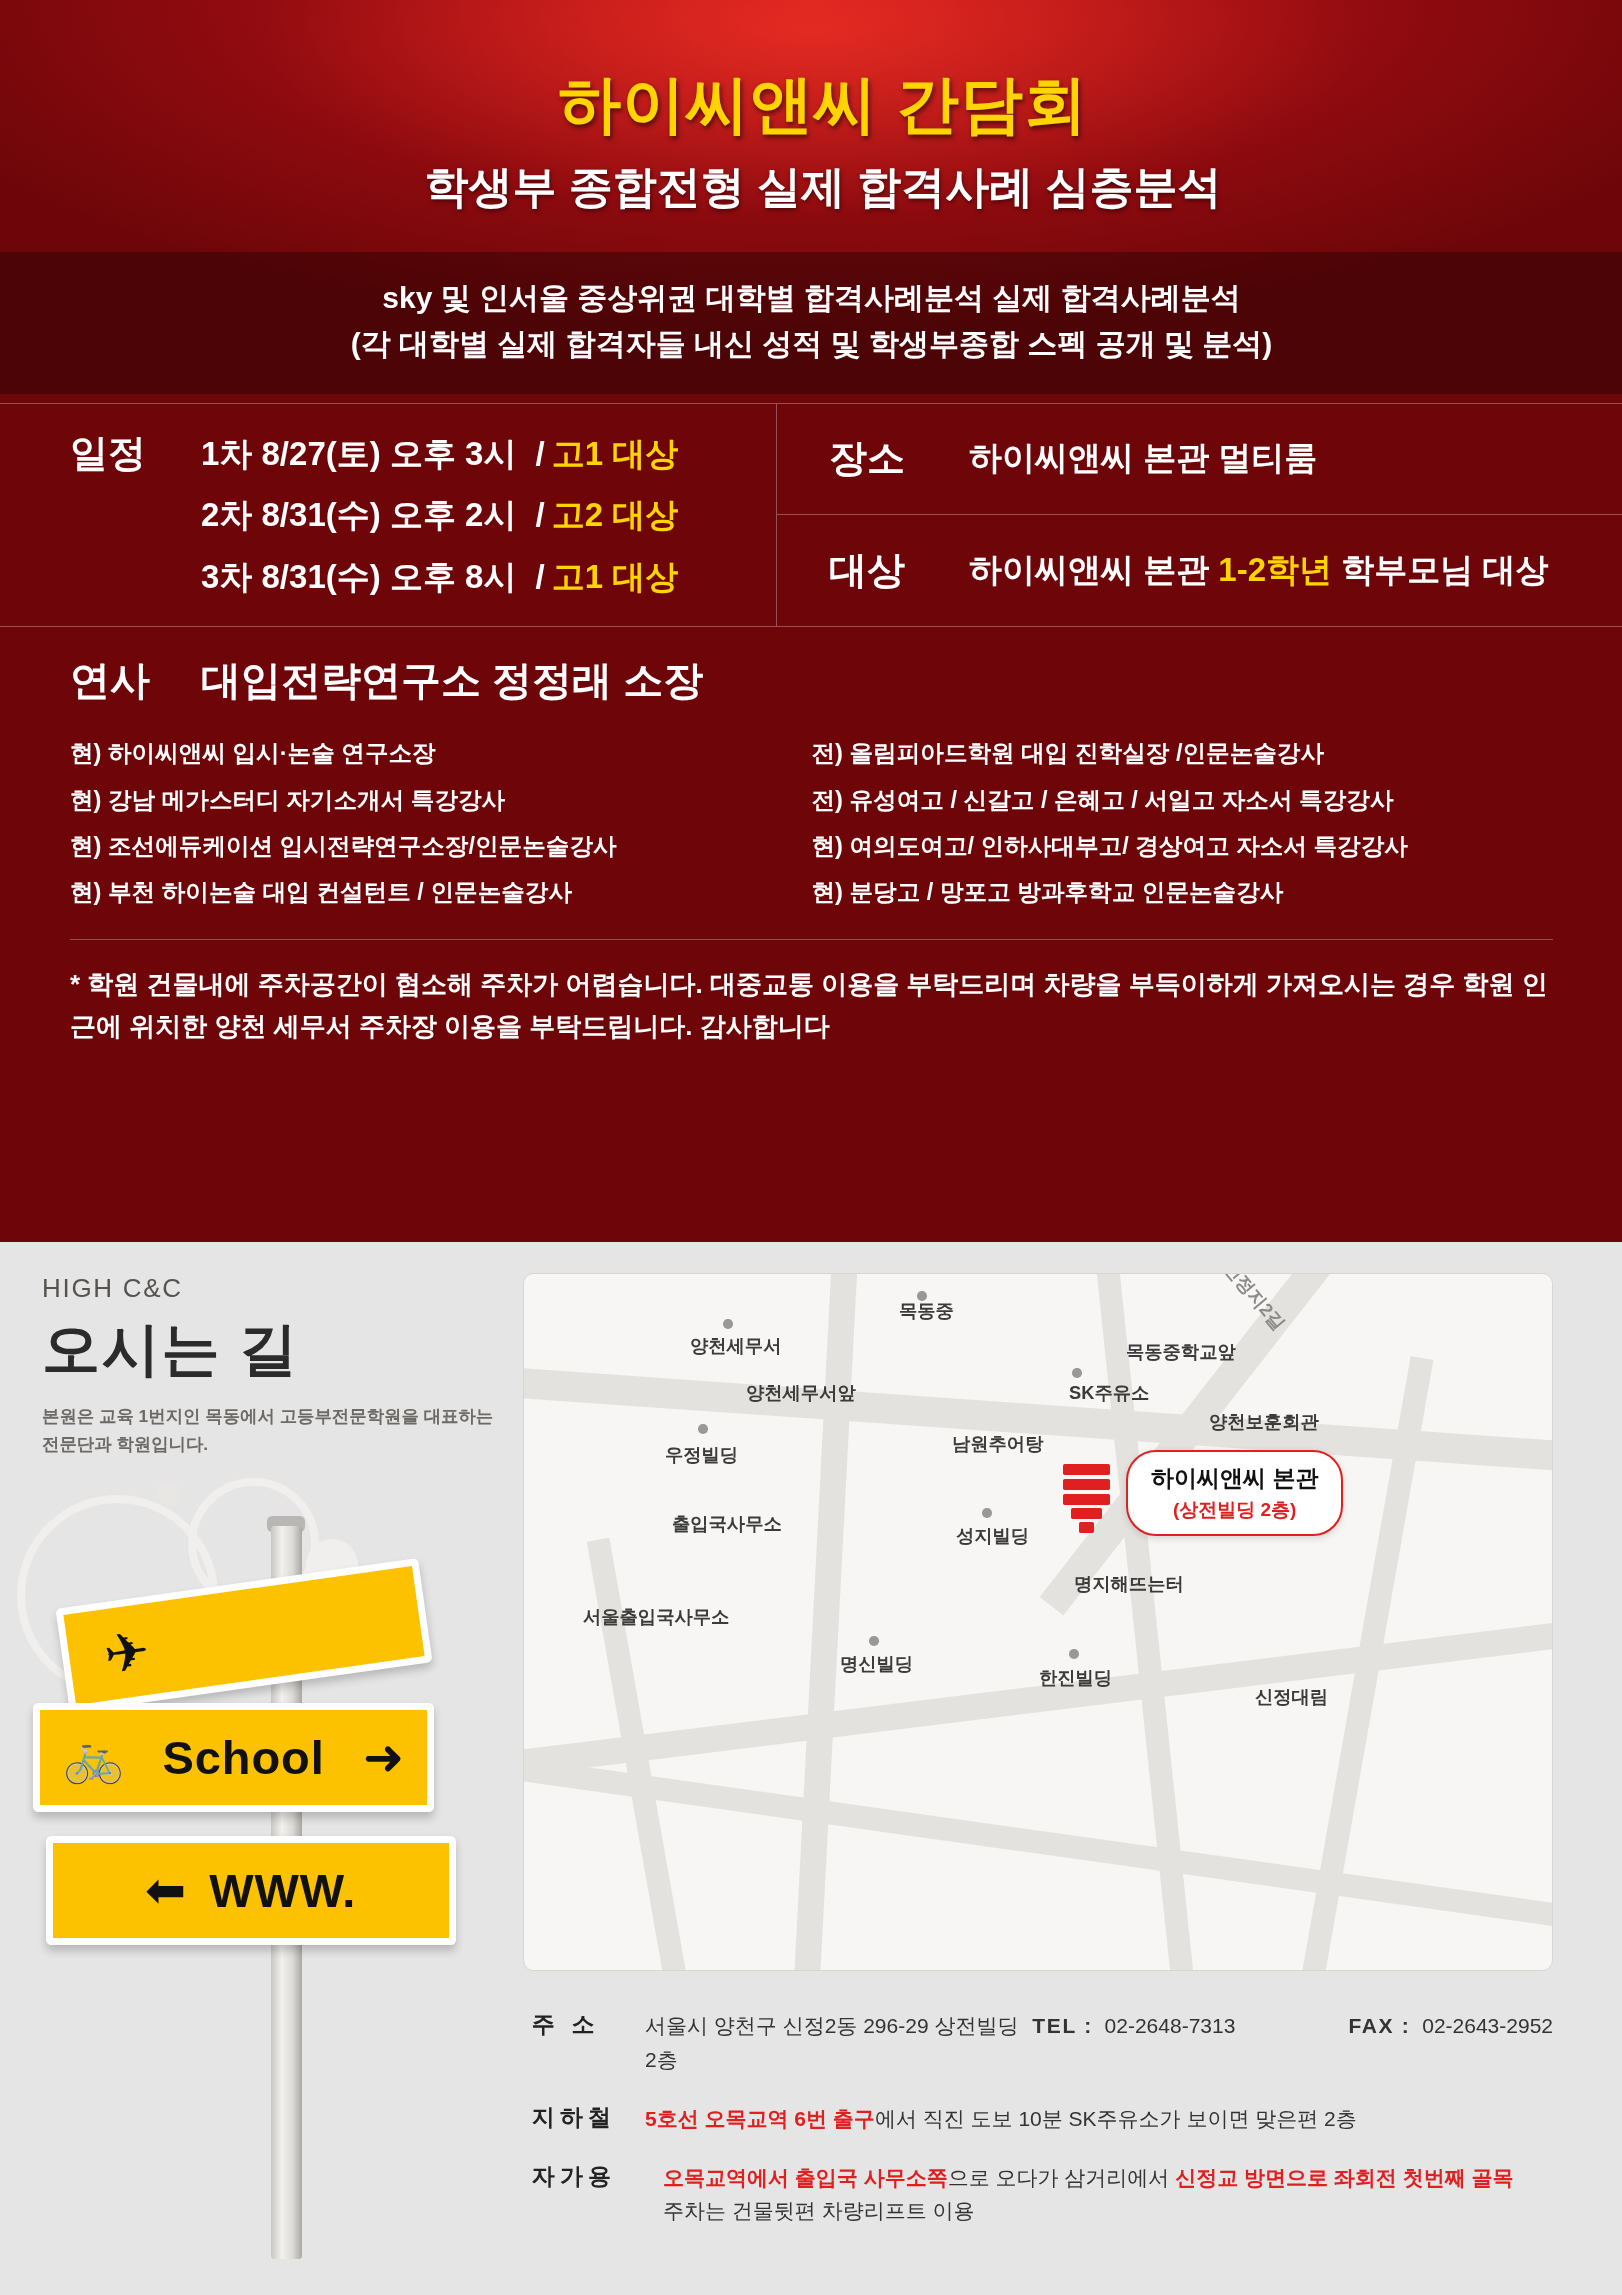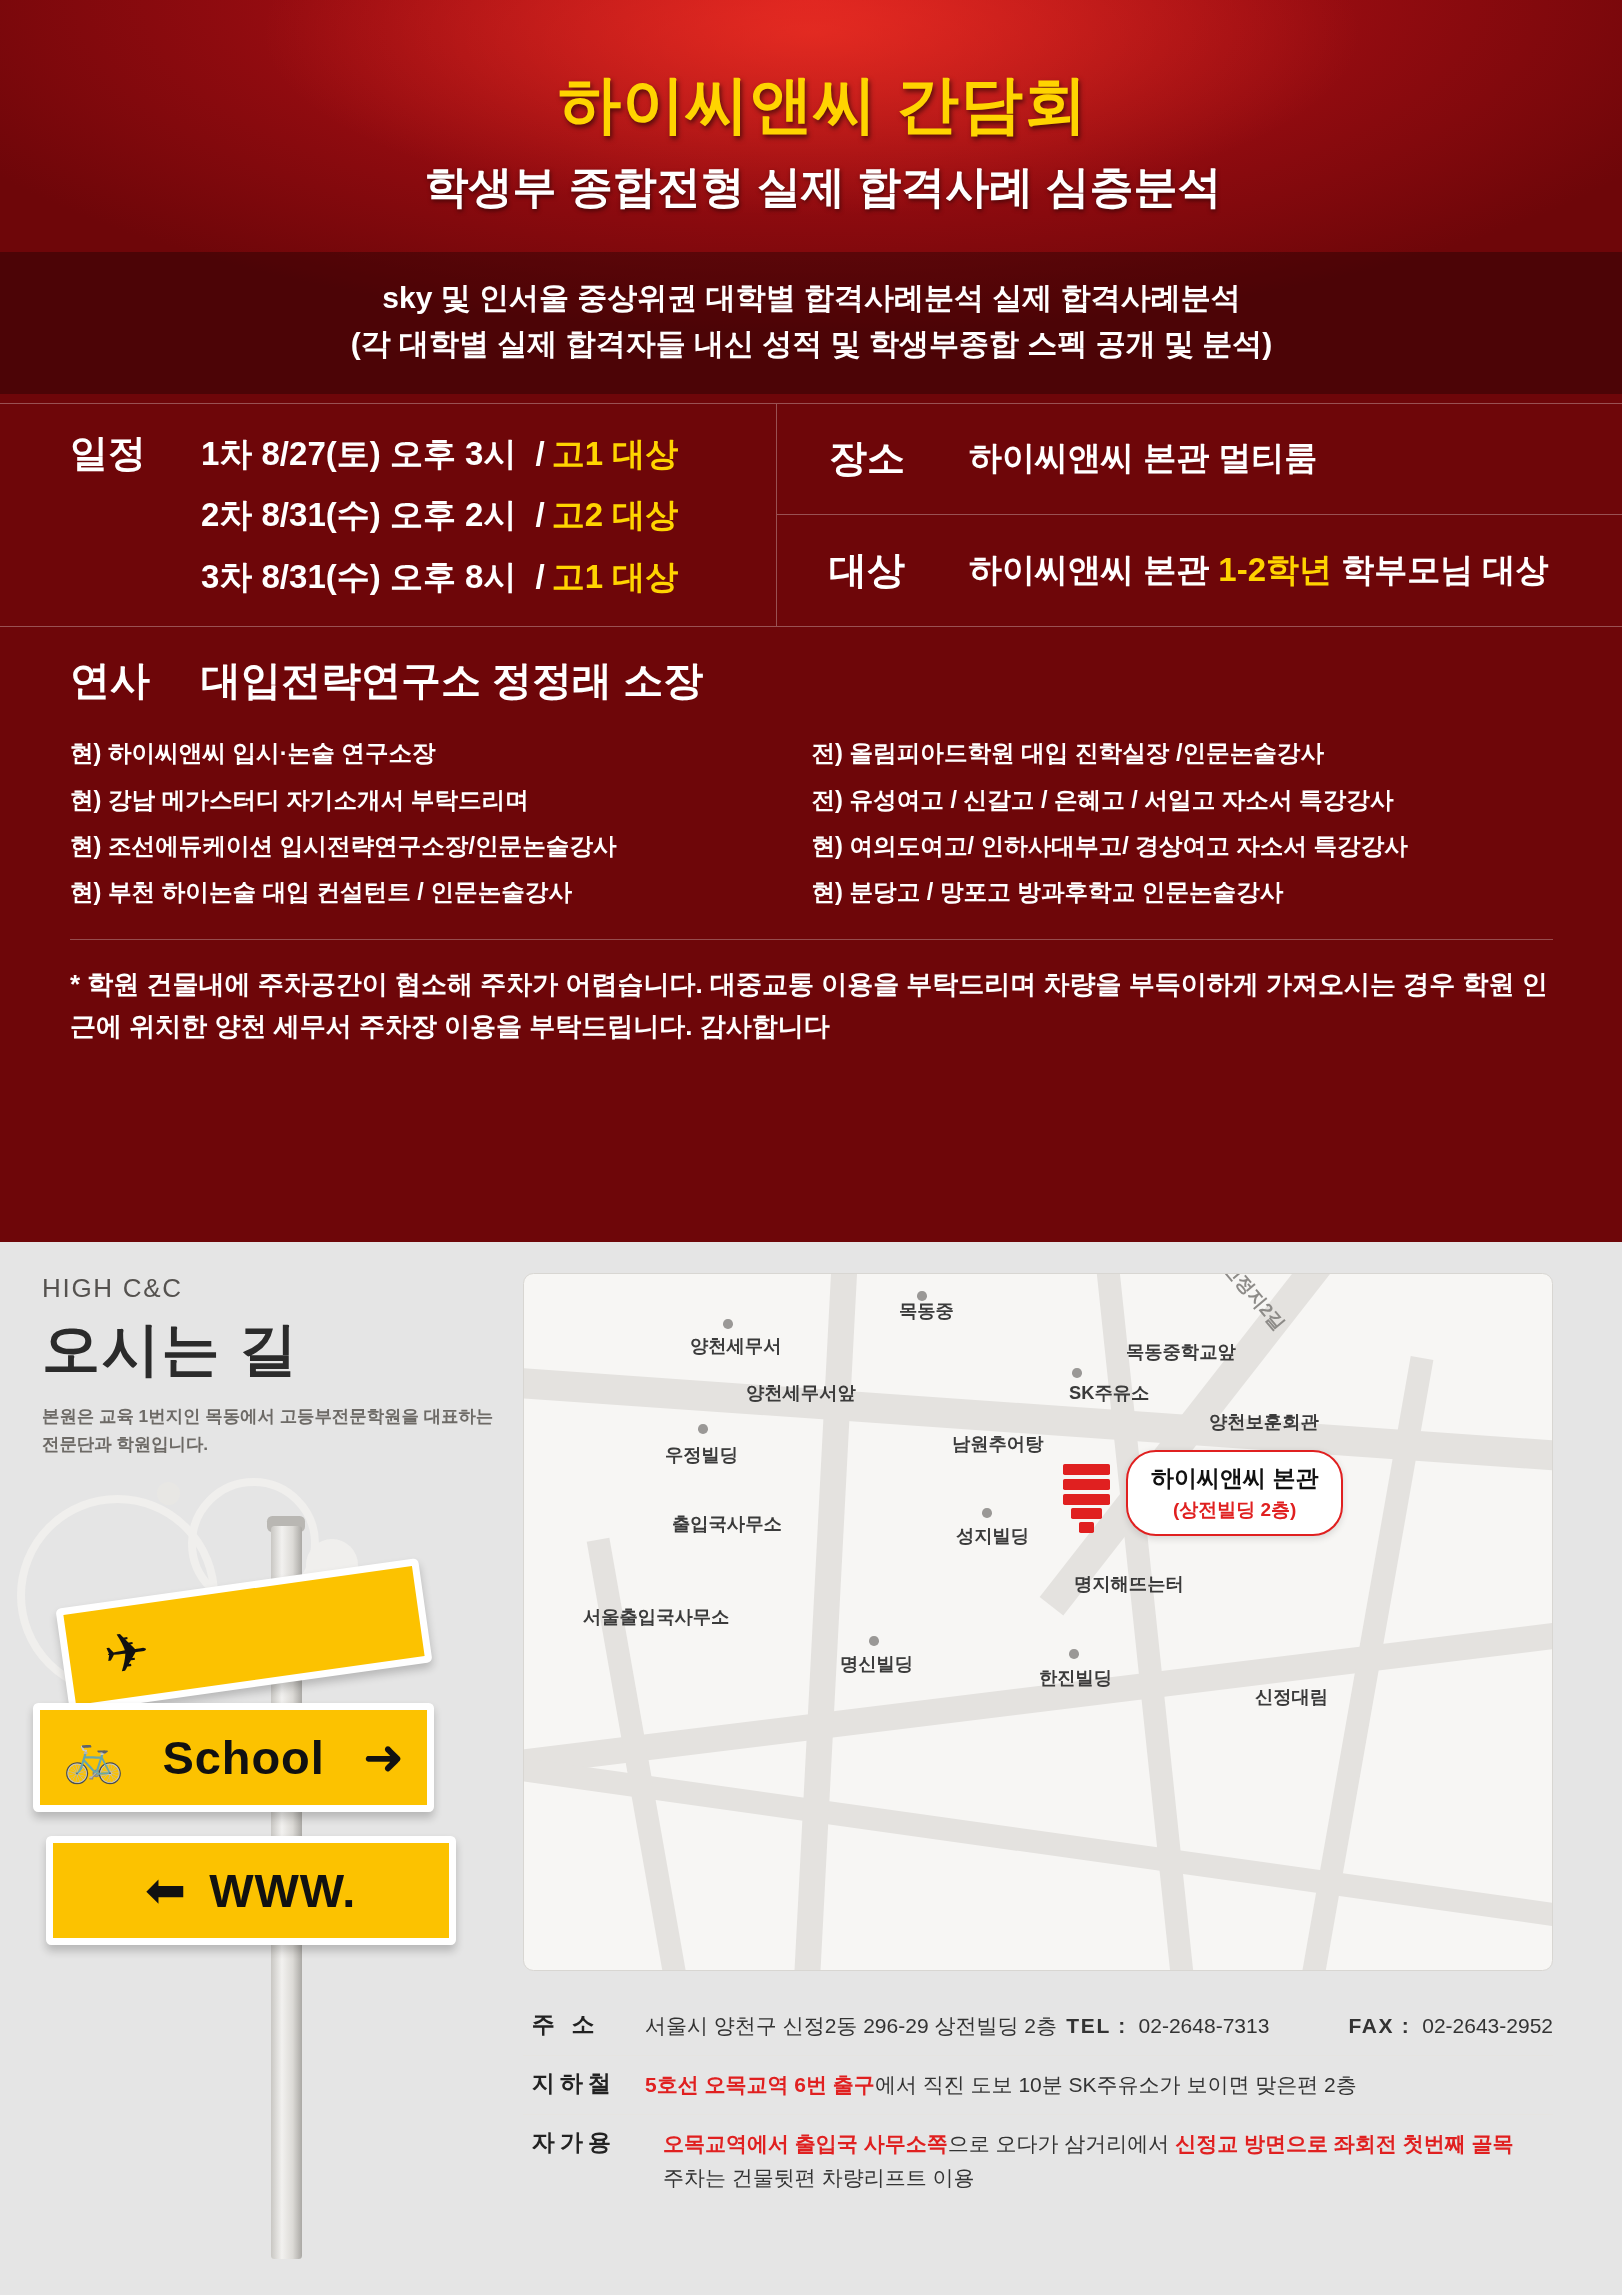"현) 강남 메가스터디 자기소개서 부탁드리며" div.career-item { text: 부탁드리며 -> 특강강사 }
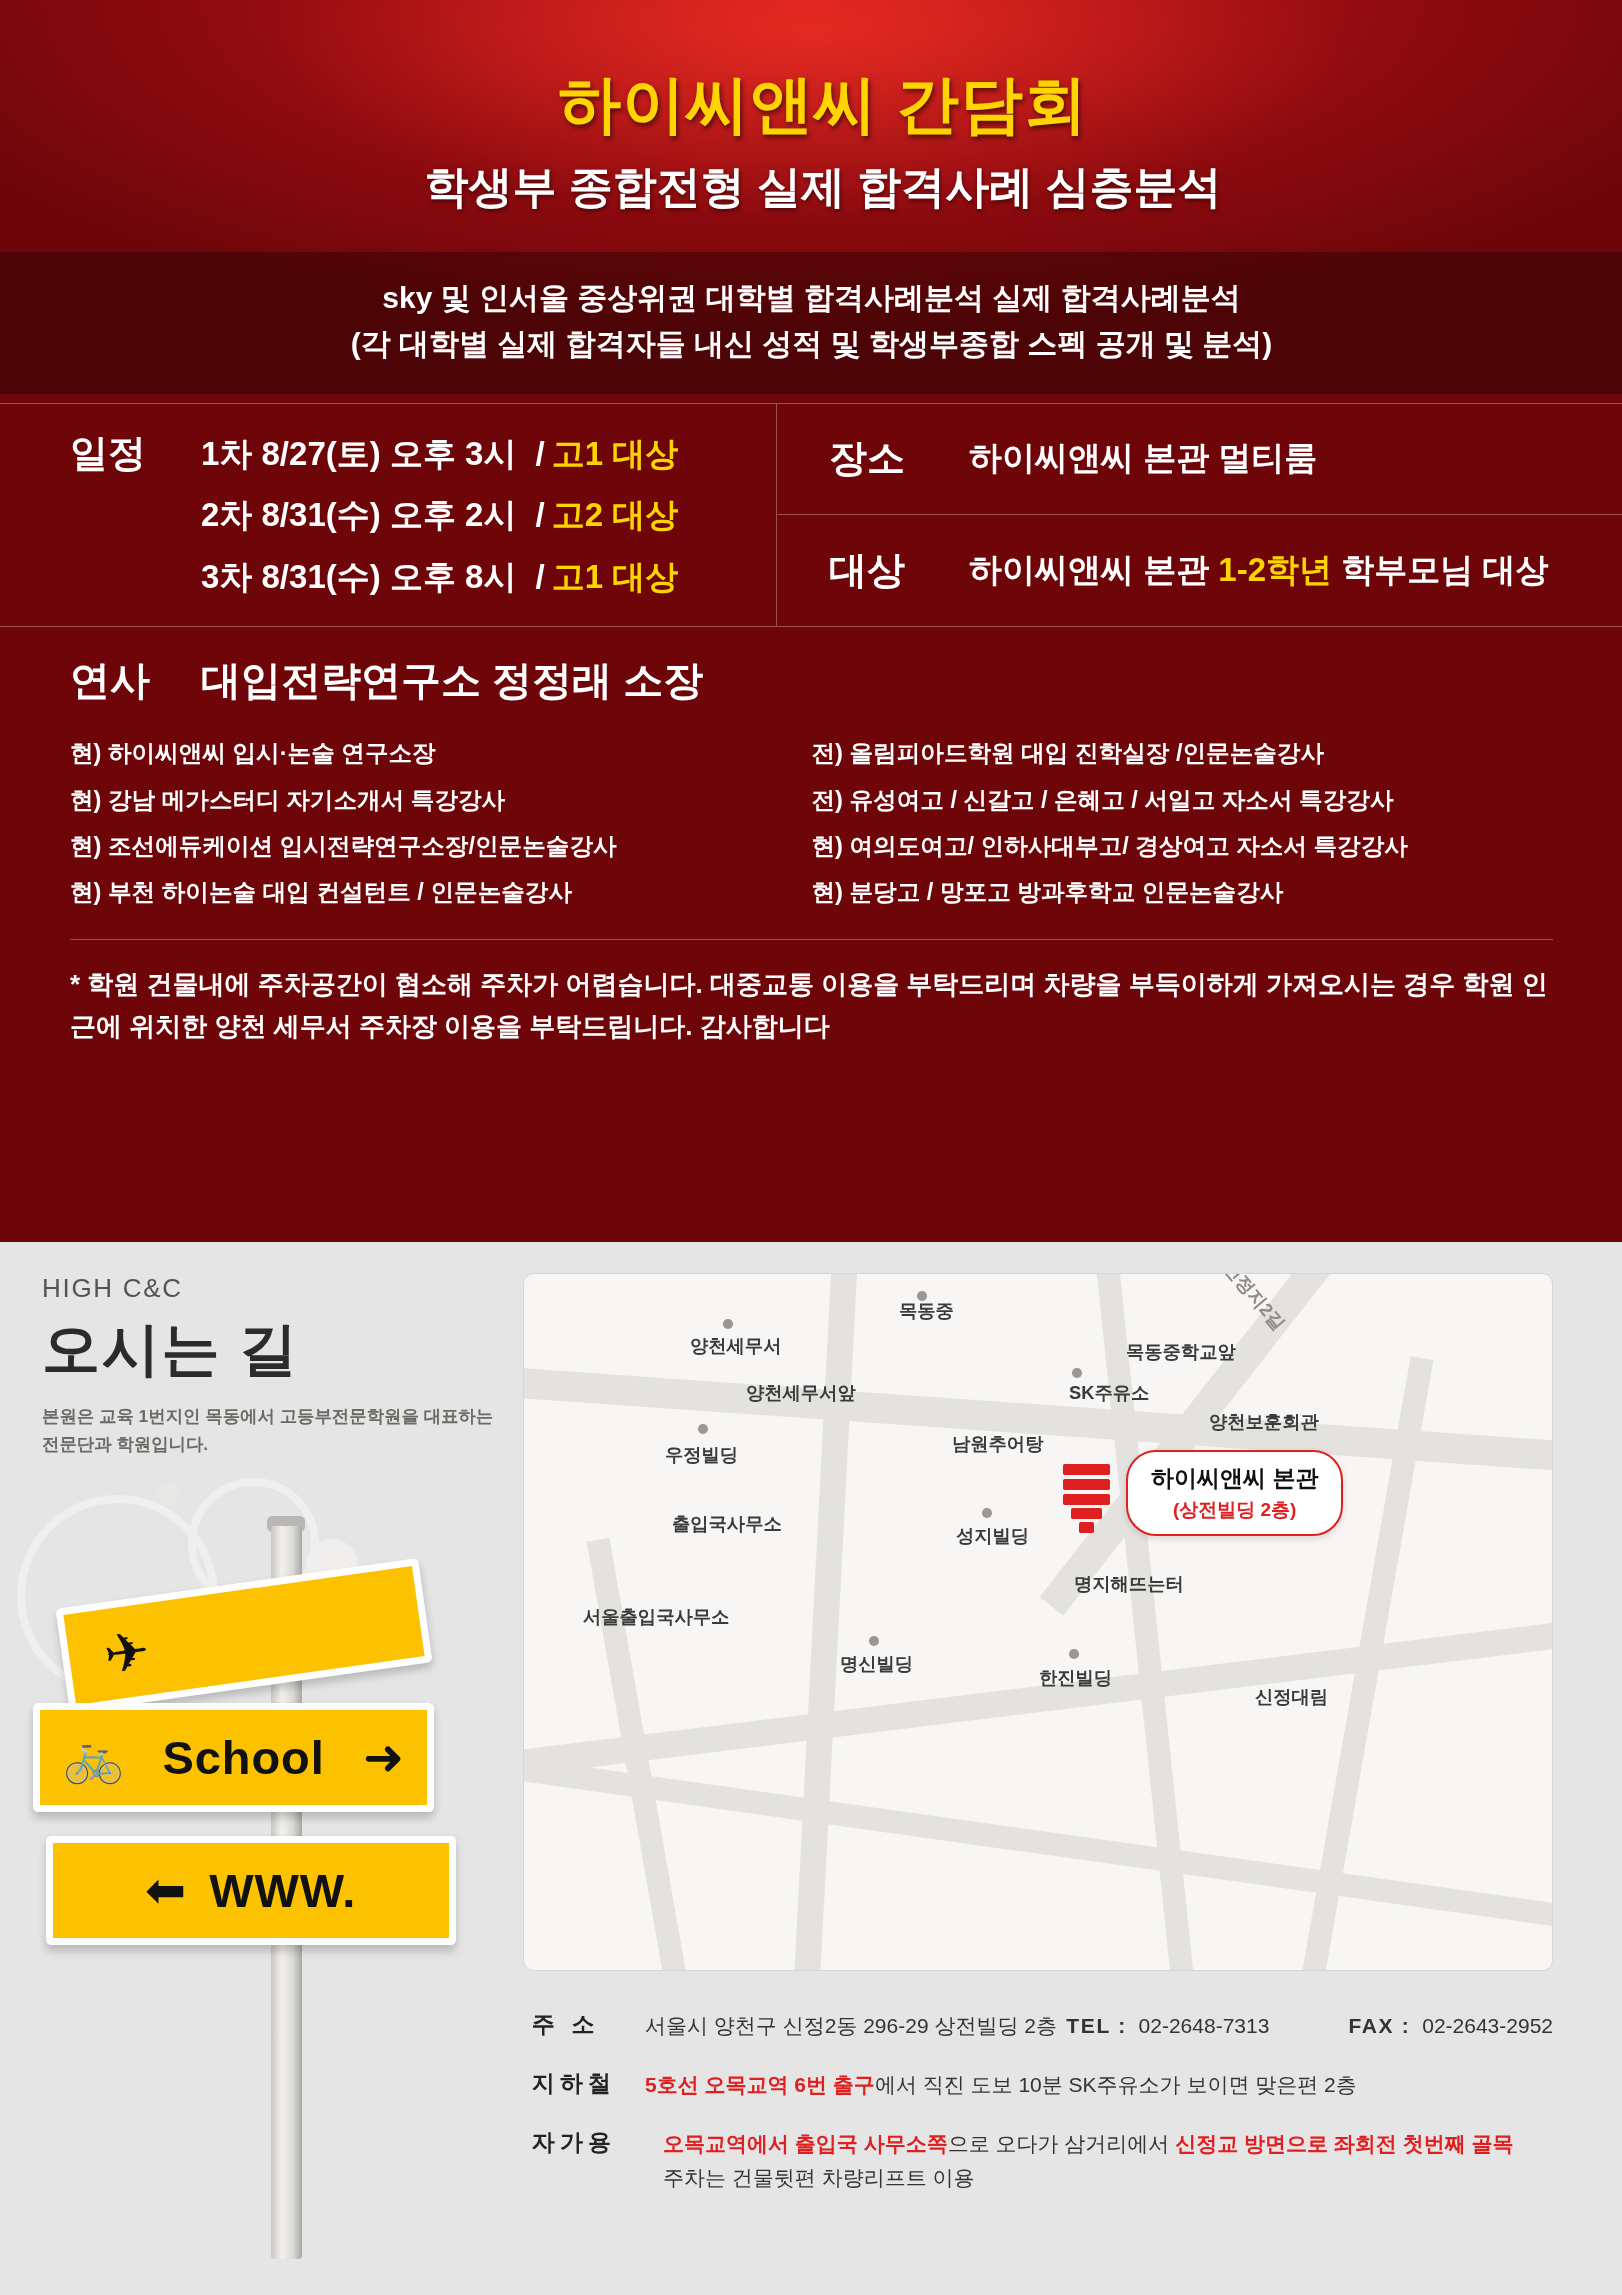"TEL : 02-2648-7313" .tel-block { gap: 79px -> 113px }
